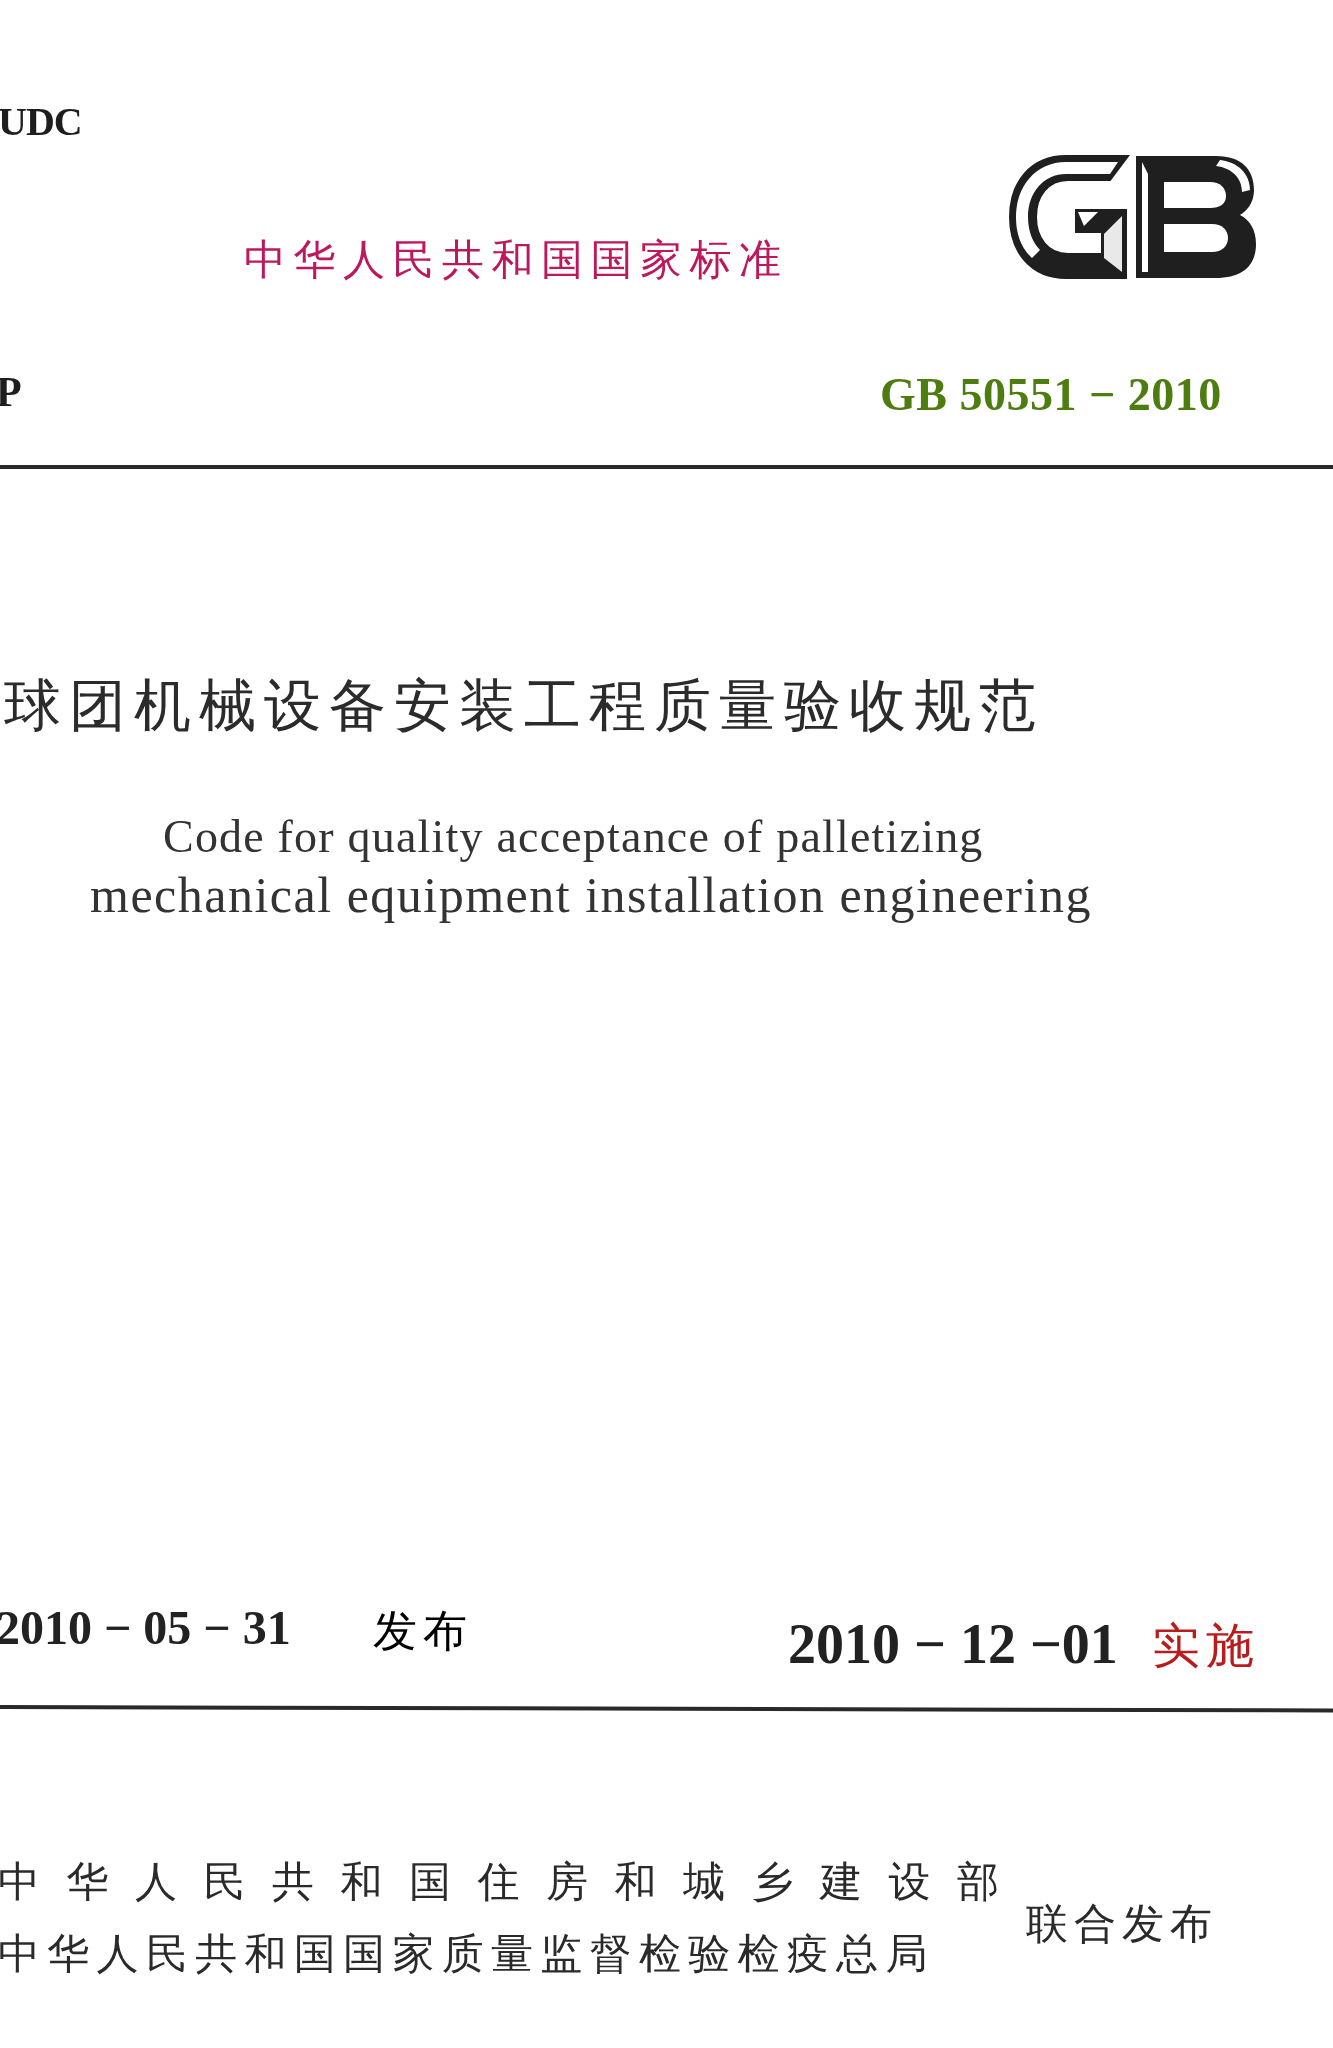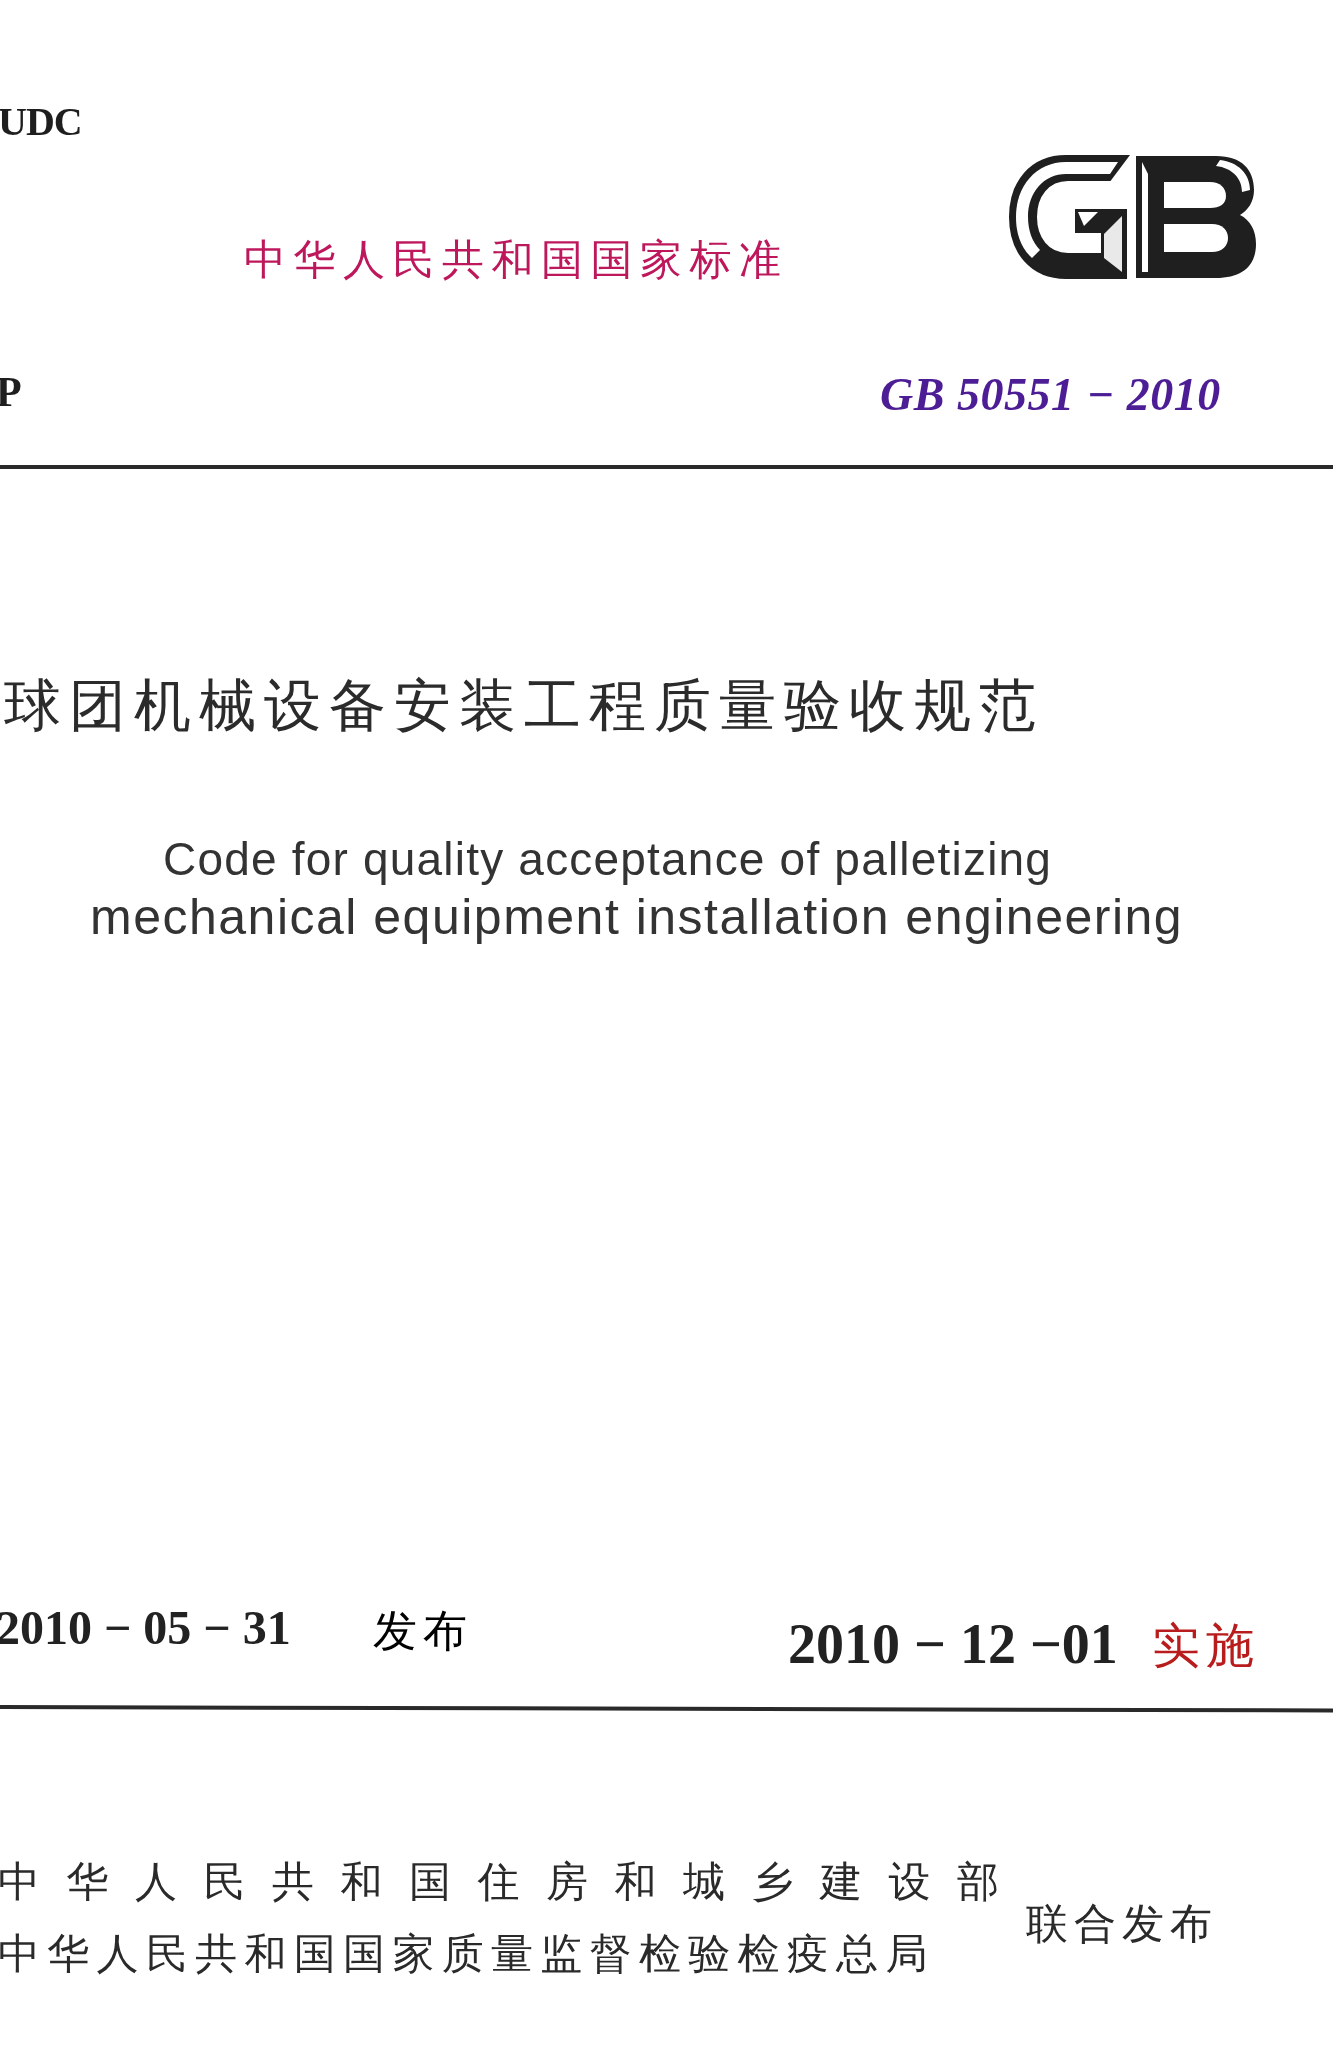"GB 50551 − 2010" #std-number { color: #4c1d95 -> #4d7c0f; font-style: italic -> none }
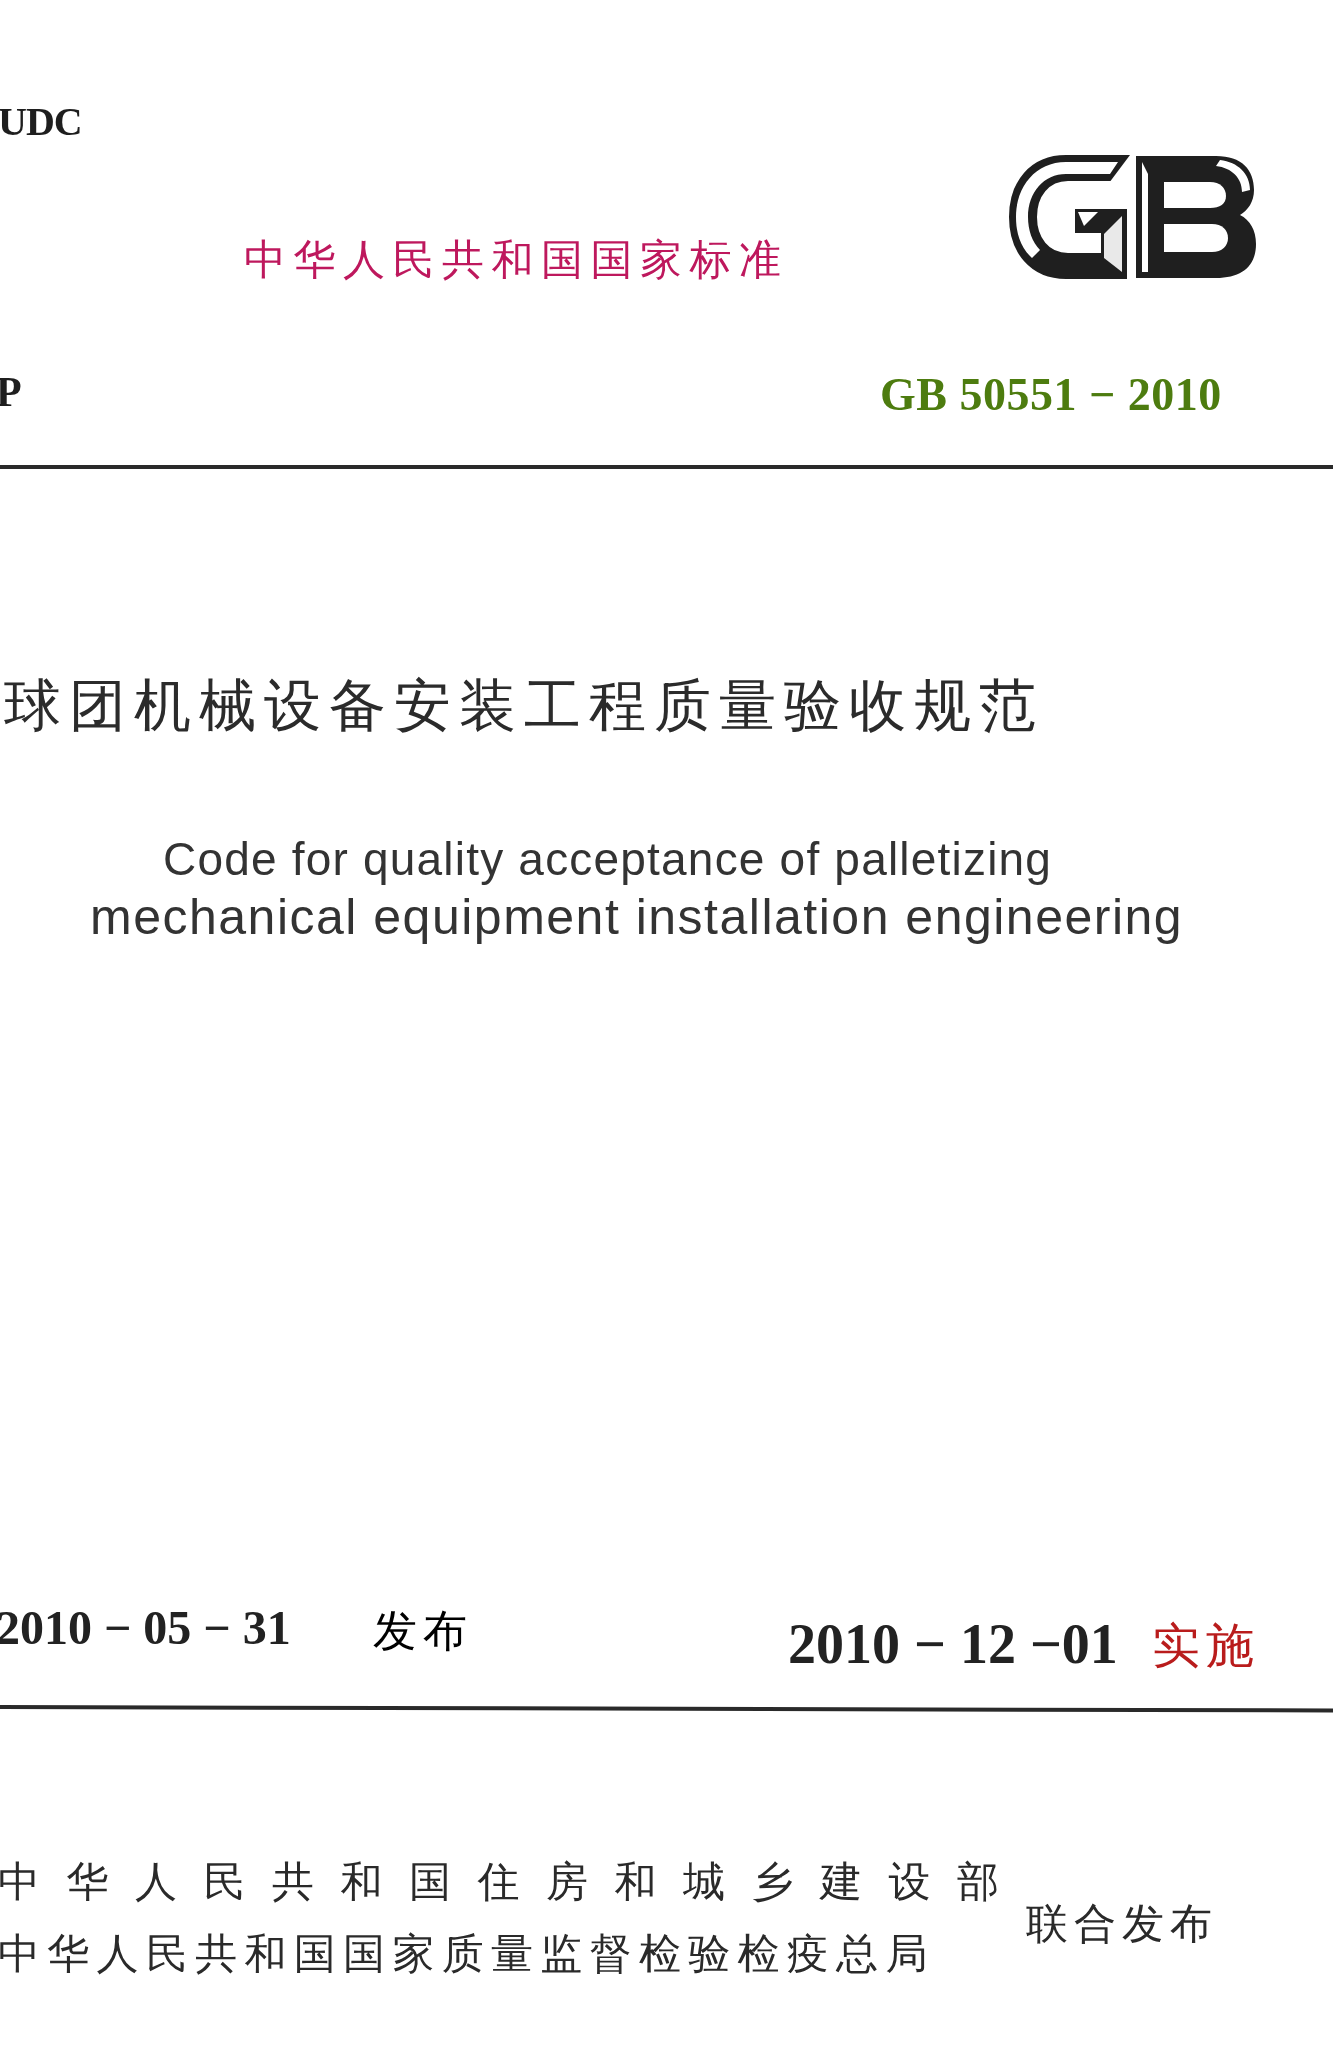"Code for quality acceptance of" .serif { font-family: Liberation Sans, sans-serif -> Liberation Serif, serif; margin-top: 22px -> none }
